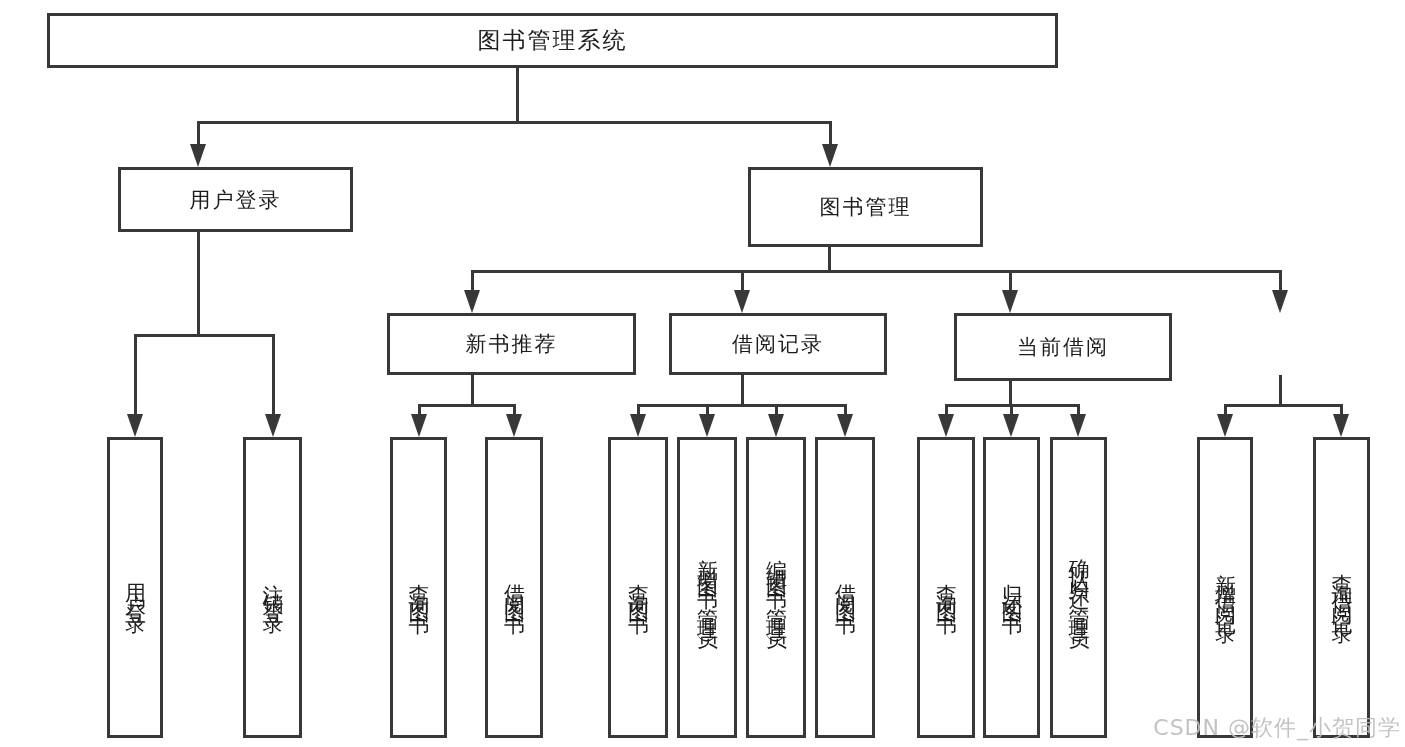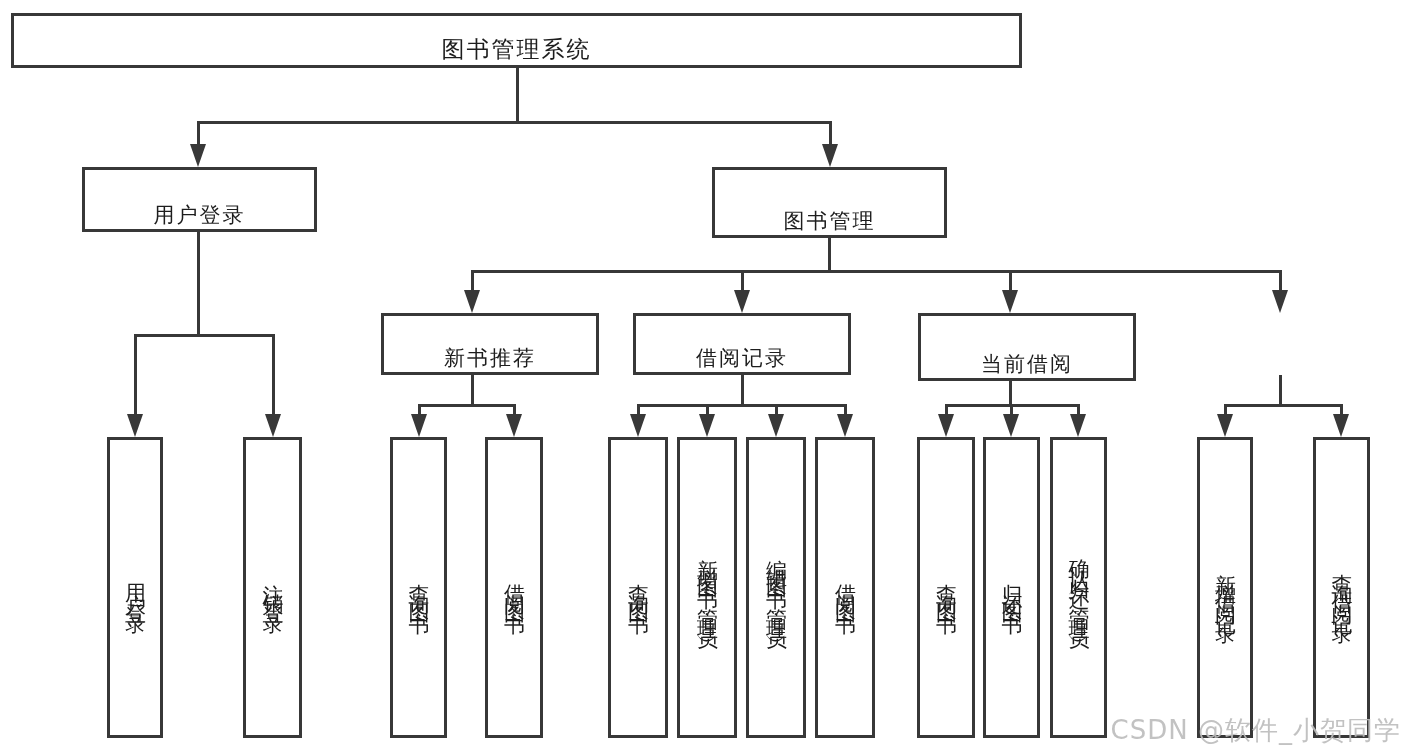"图书管理系统" .hnode { align-items: flex-end -> center; margin-left: none -> 36px }
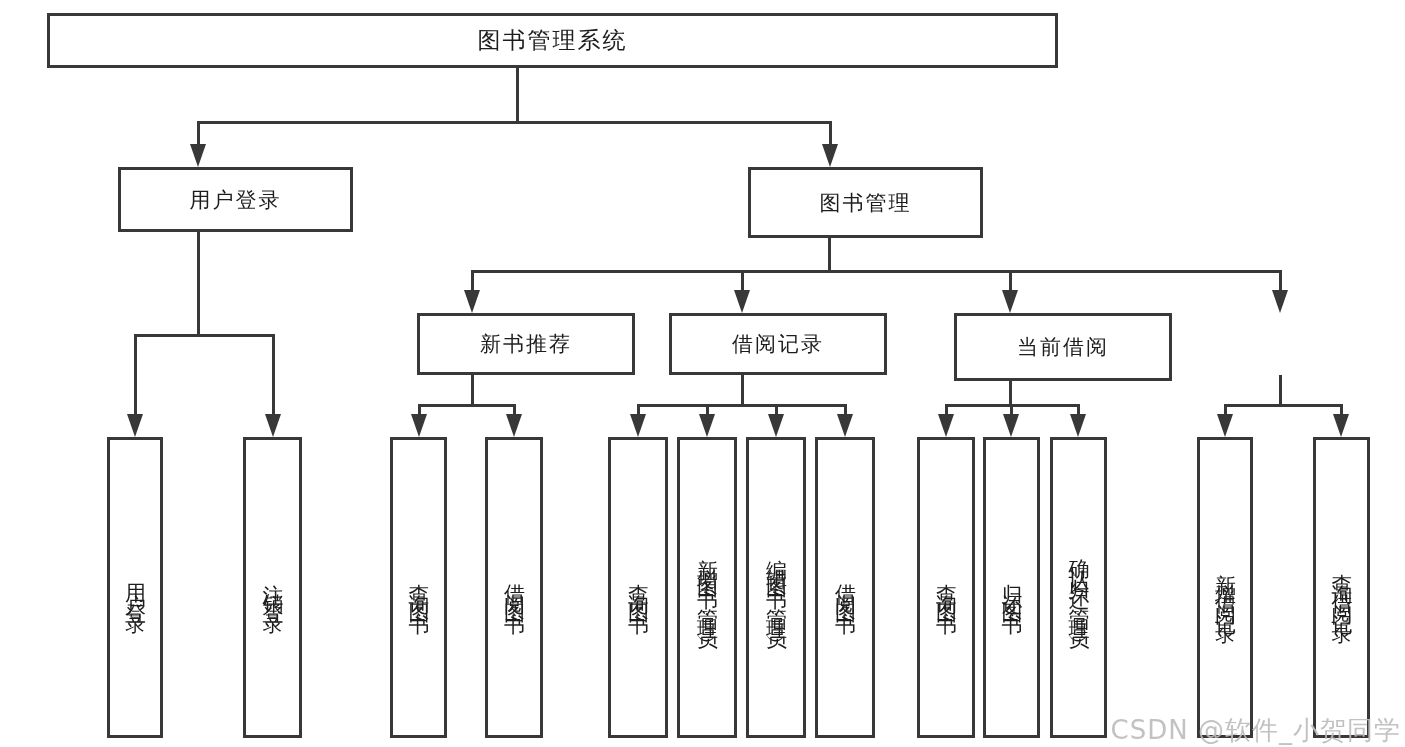"图书管理" div.hnode { height: 71px -> 80px }
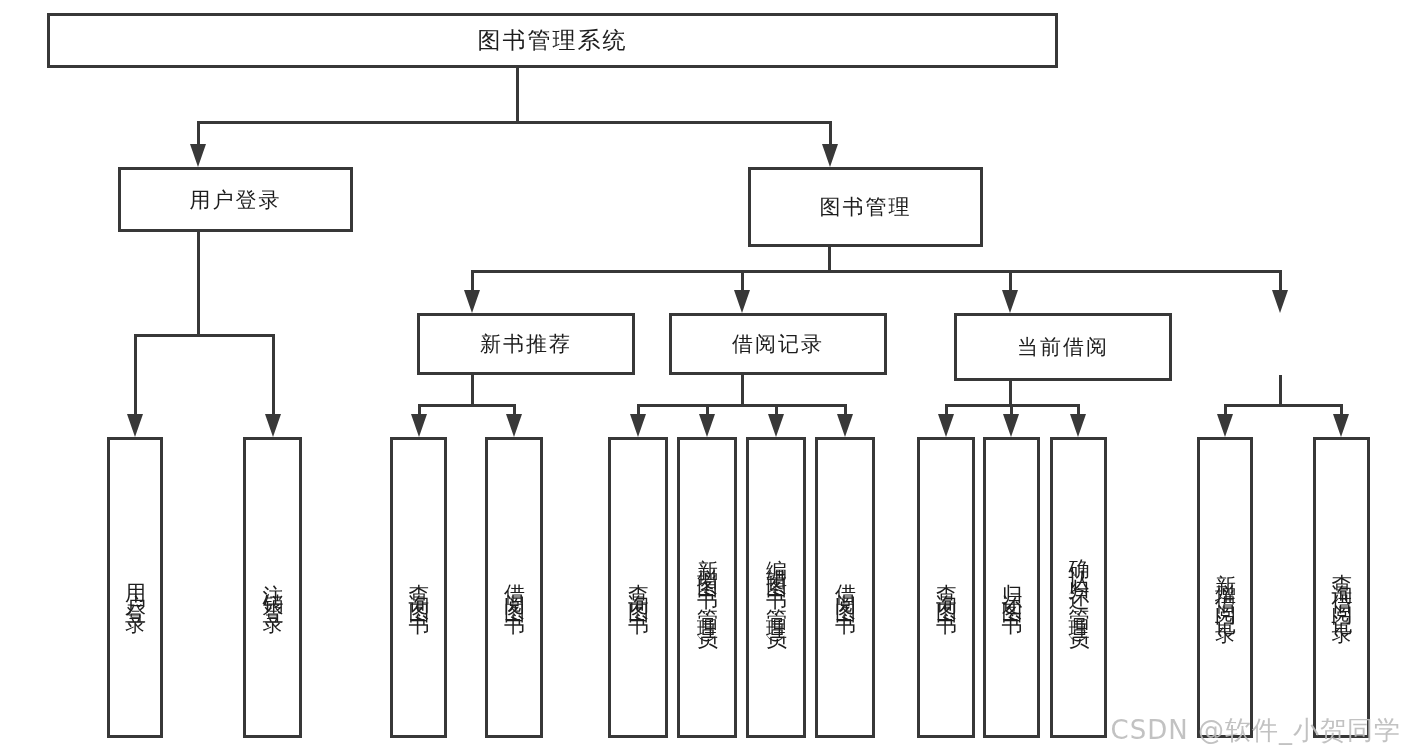"新书推荐" div.hnode { left: 381px -> 351px; width: 218px -> 249px }
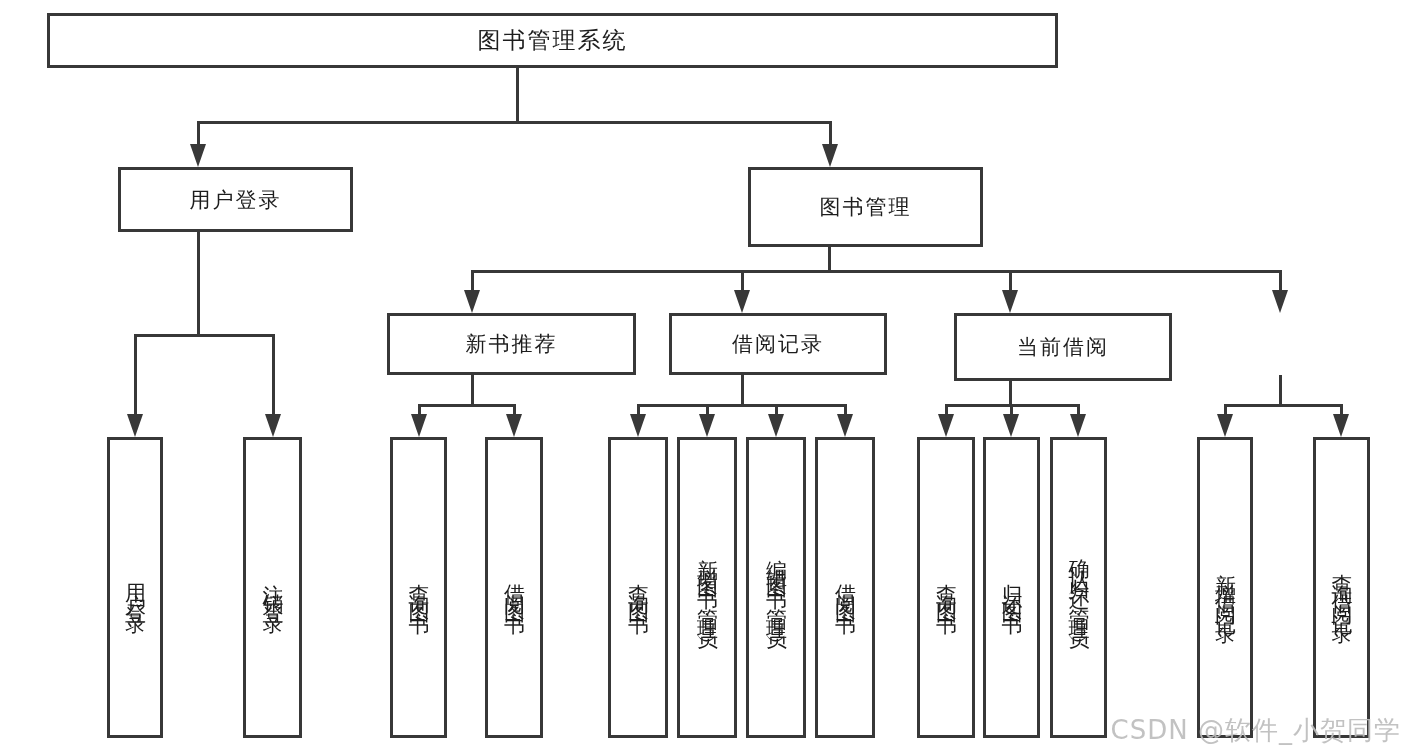"CSDN @软件_小贺同学" .watermark { font-size: 26px -> 22px }
